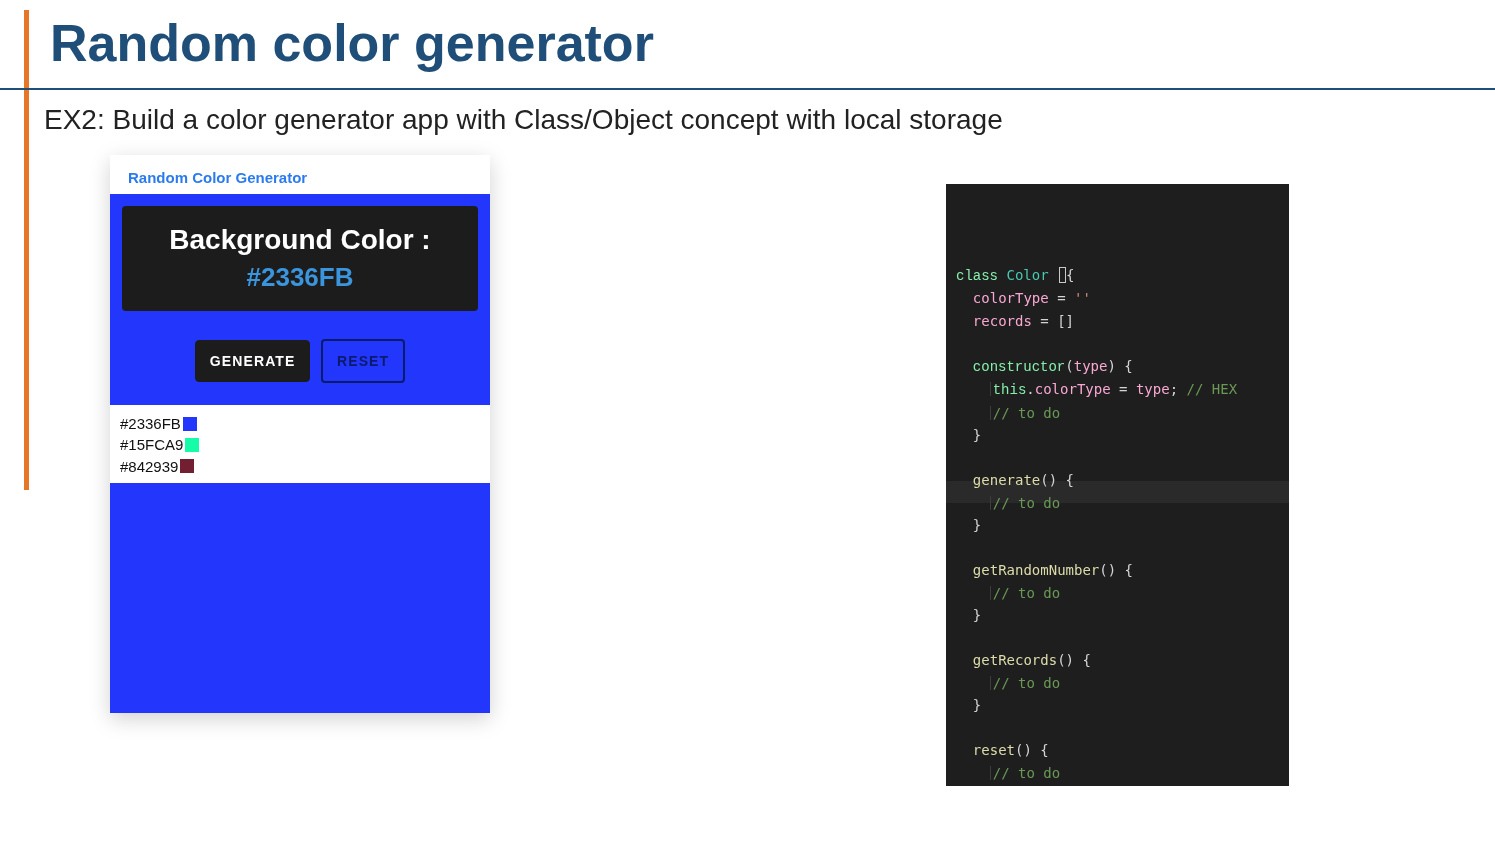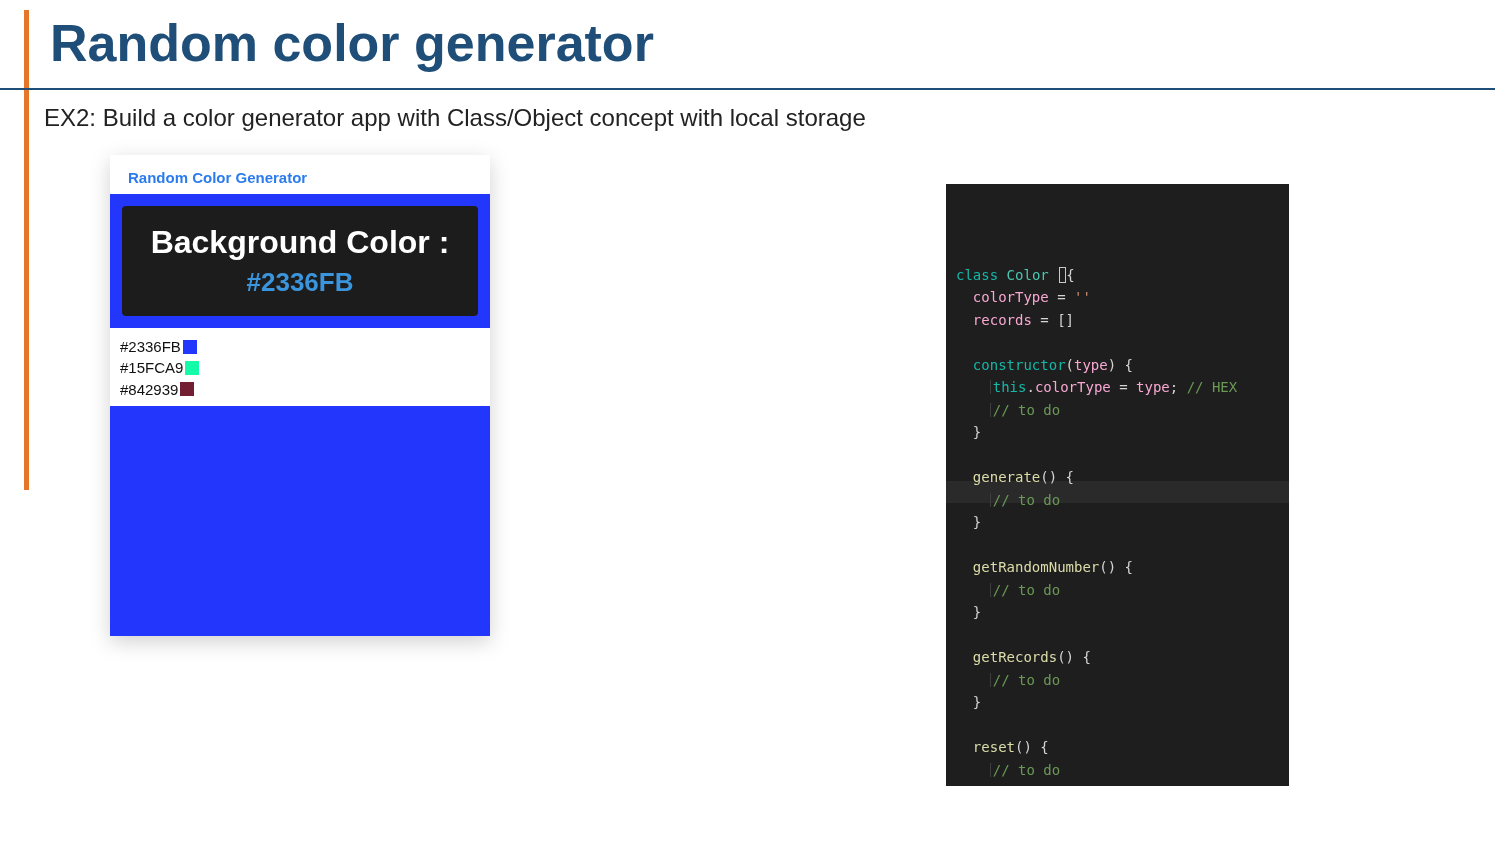"EX2: Build a color generator" .subtitle { font-size: 24px -> 28px }
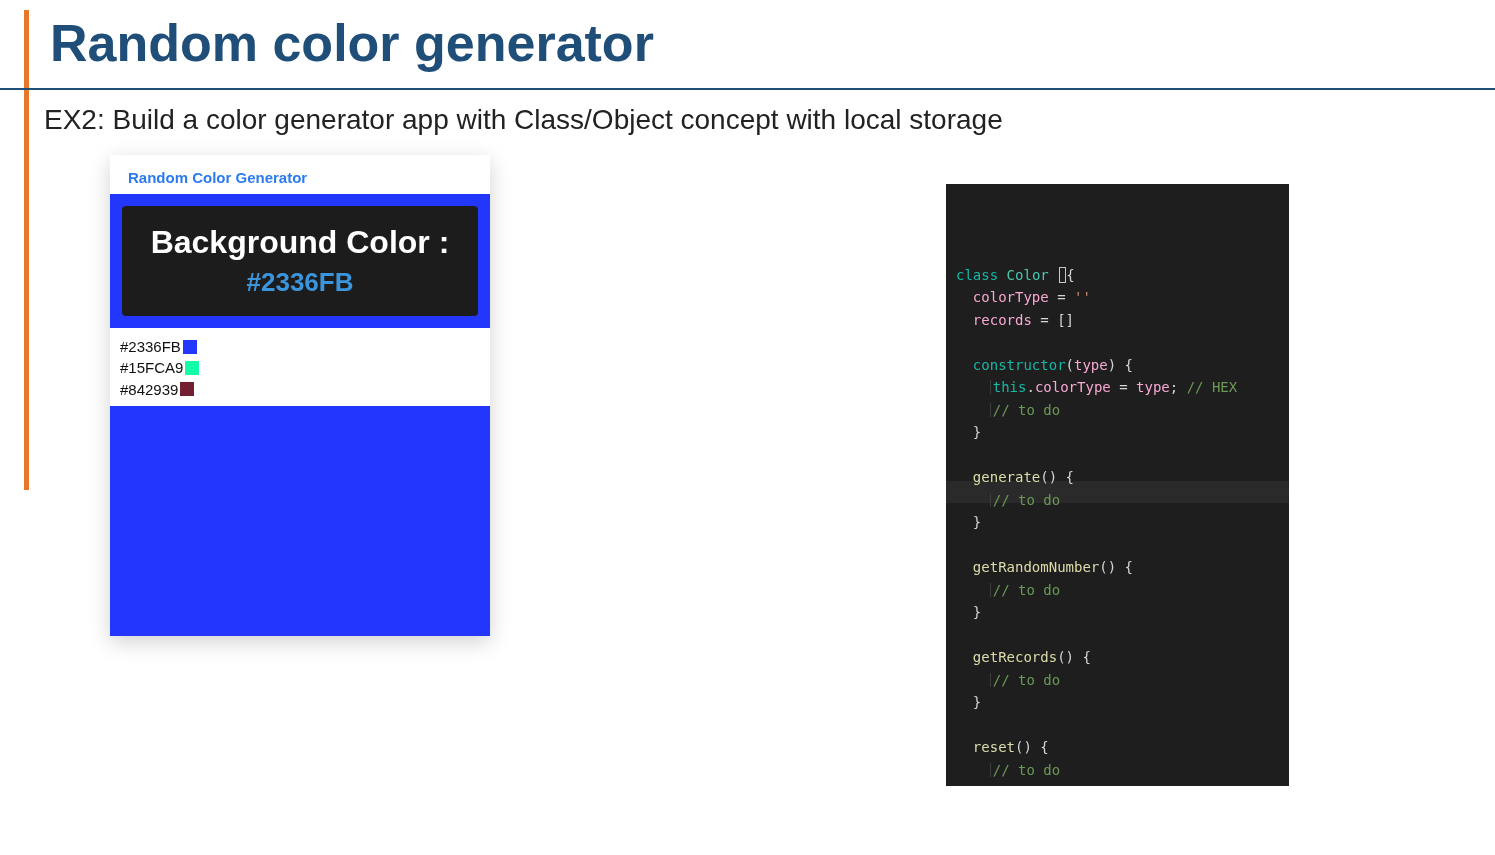"Background Color :" .app-label-title { font-size: 32px -> 28px }
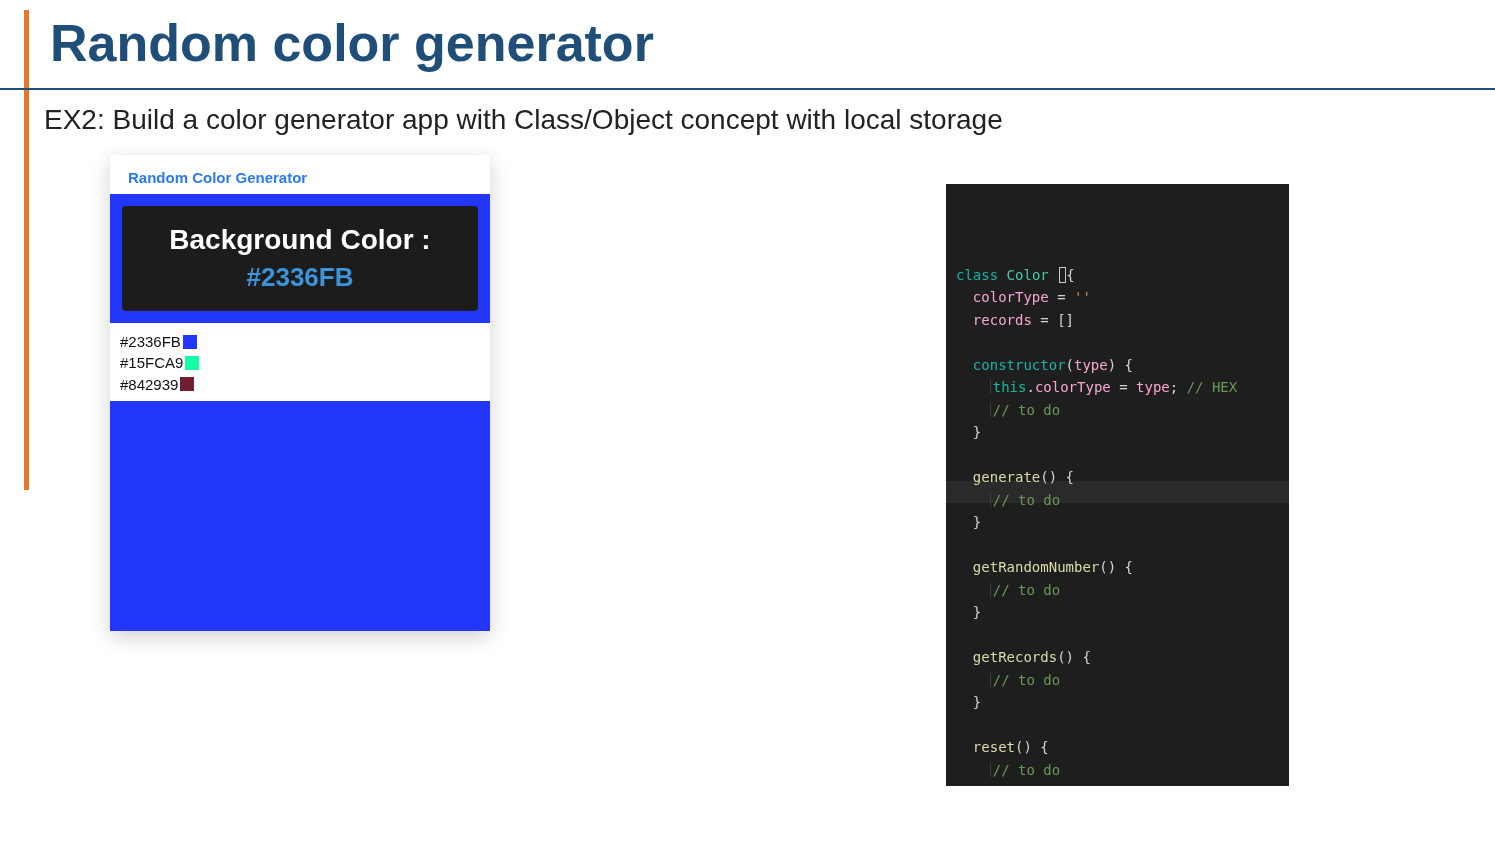"class" .code-block .kw { color: #14b8a6 -> #86efac; font-family: none -> Liberation Mono, monospace }
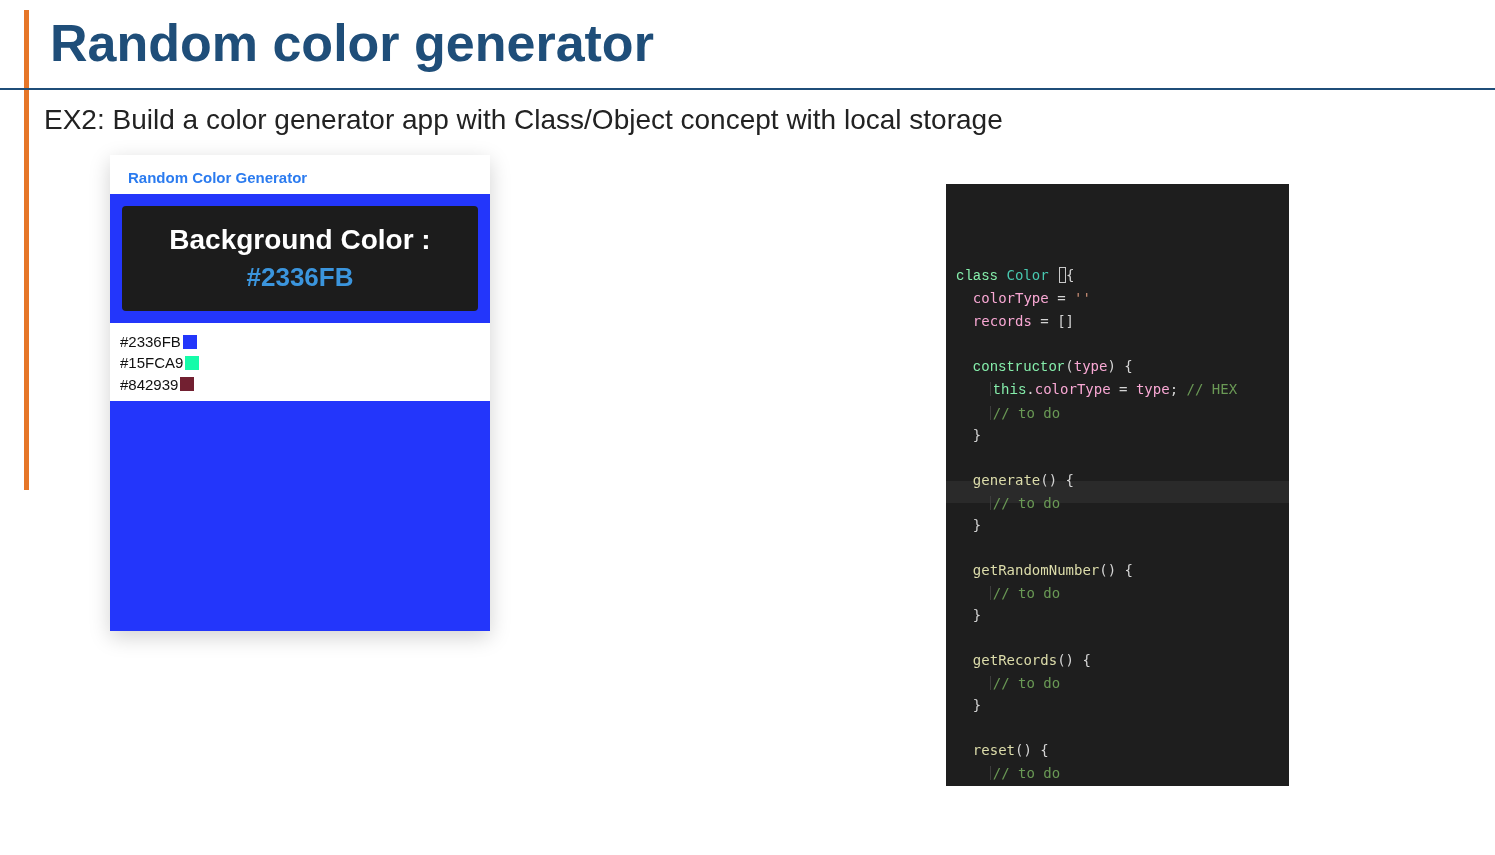"GENERATE RESET" div.app-buttons { html: none -> <div> <button>GENERATE</button> <button>RESET</button> </div> }
